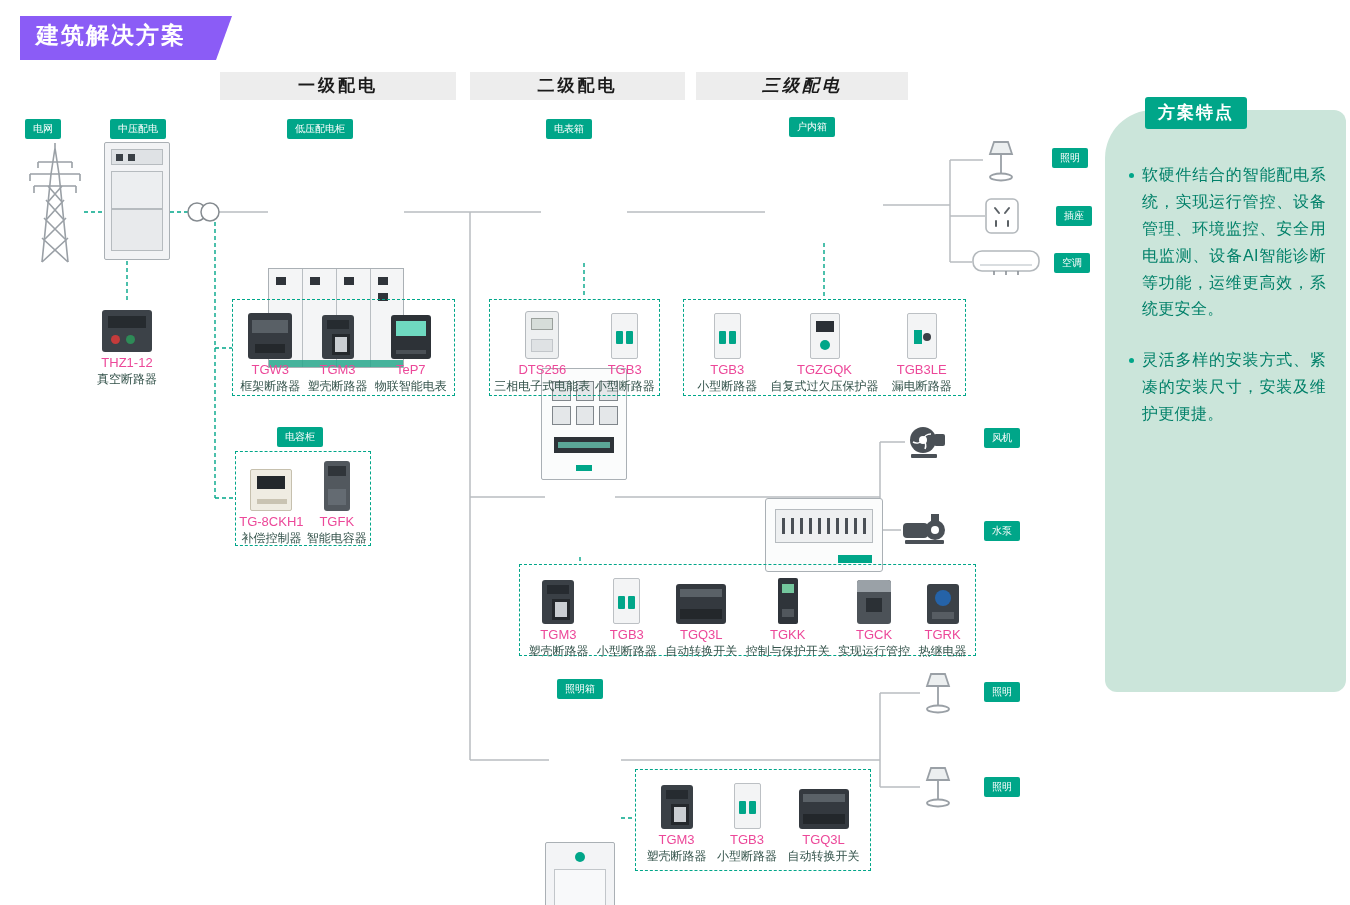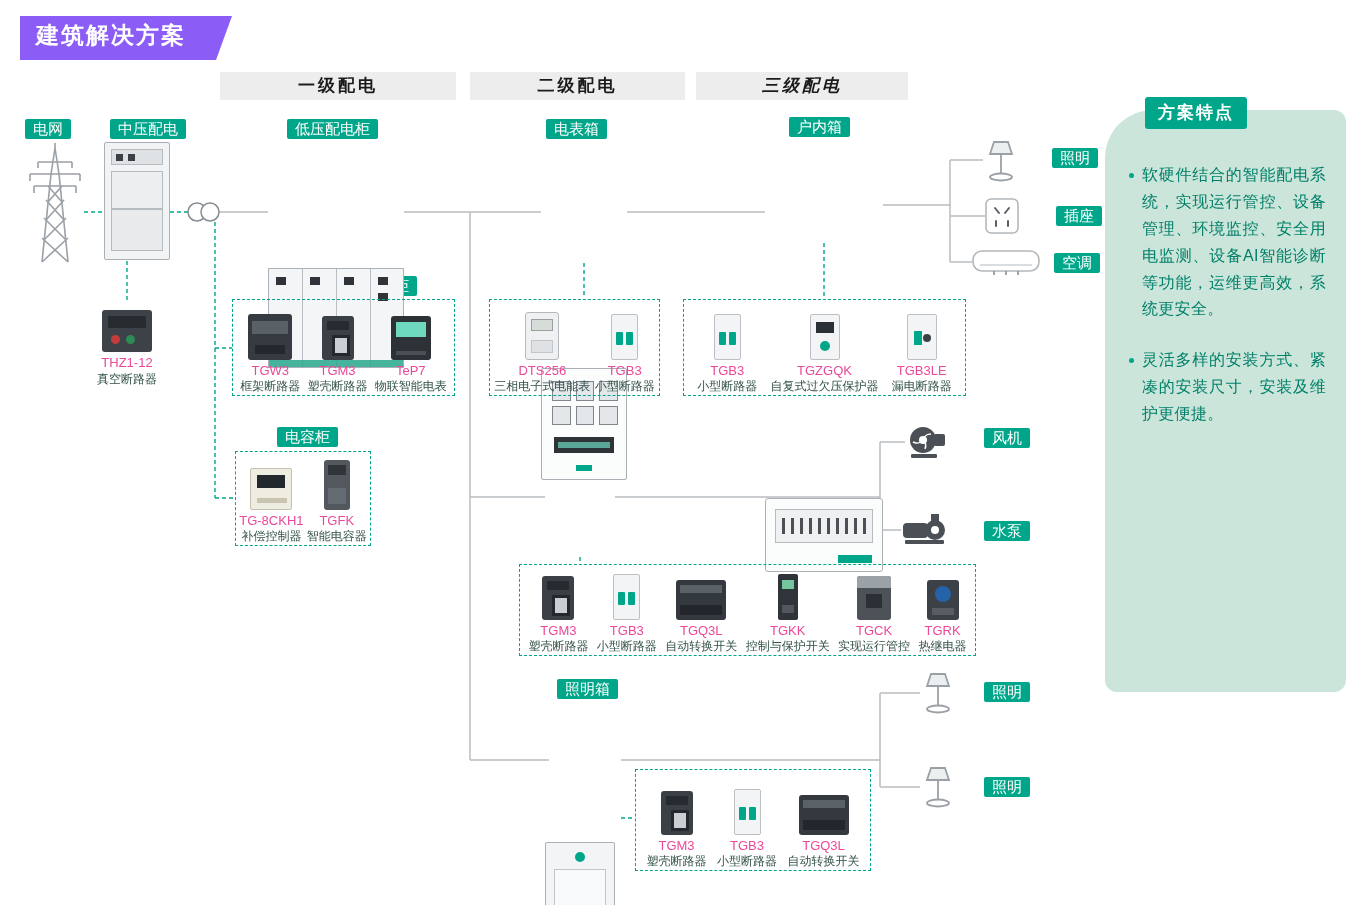"电网" .tag { font-size: 15px -> 10px }
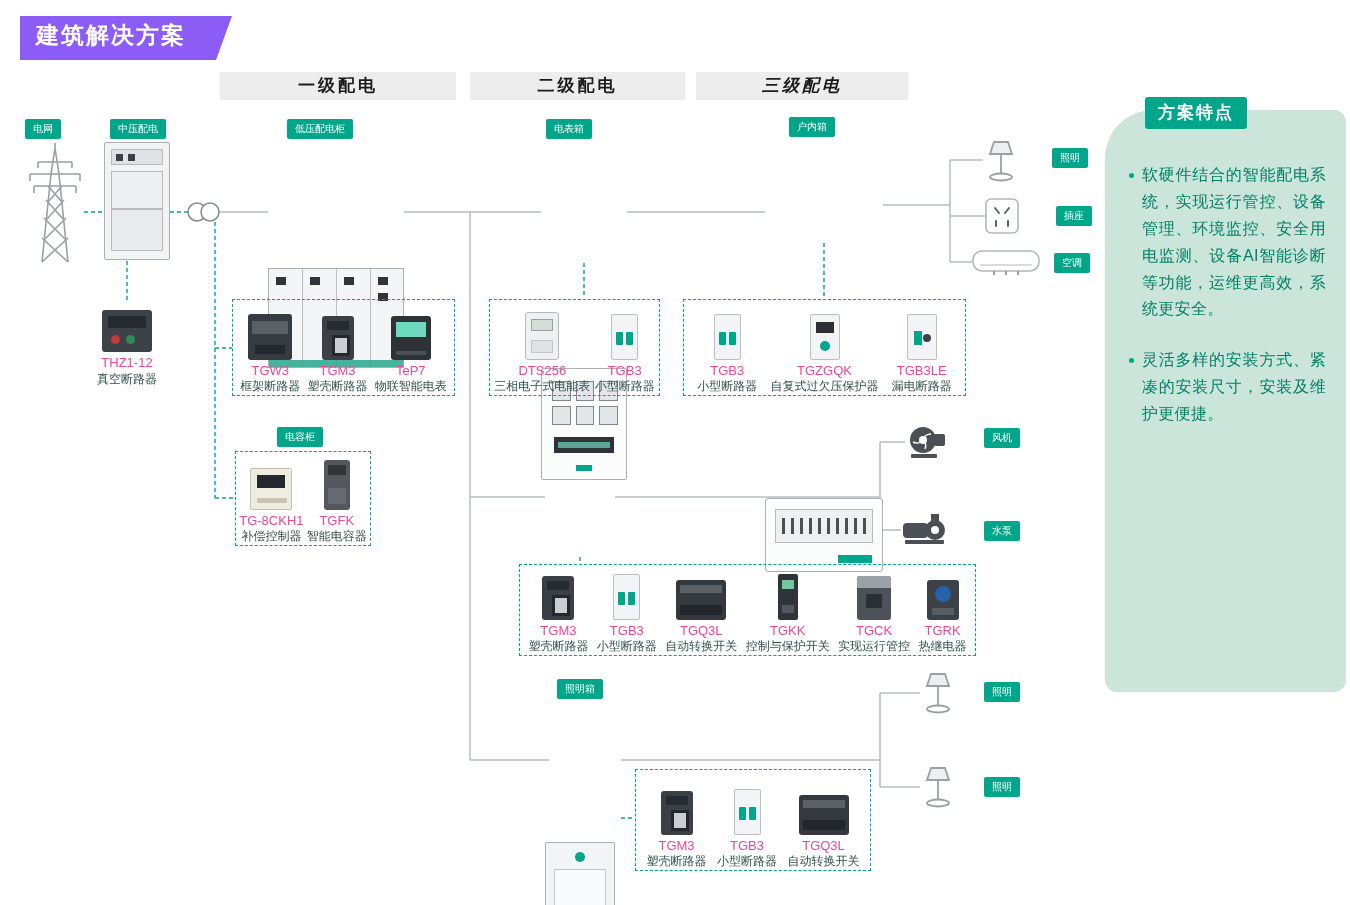"TGW3" .group { align-items: flex-end -> flex-start }
